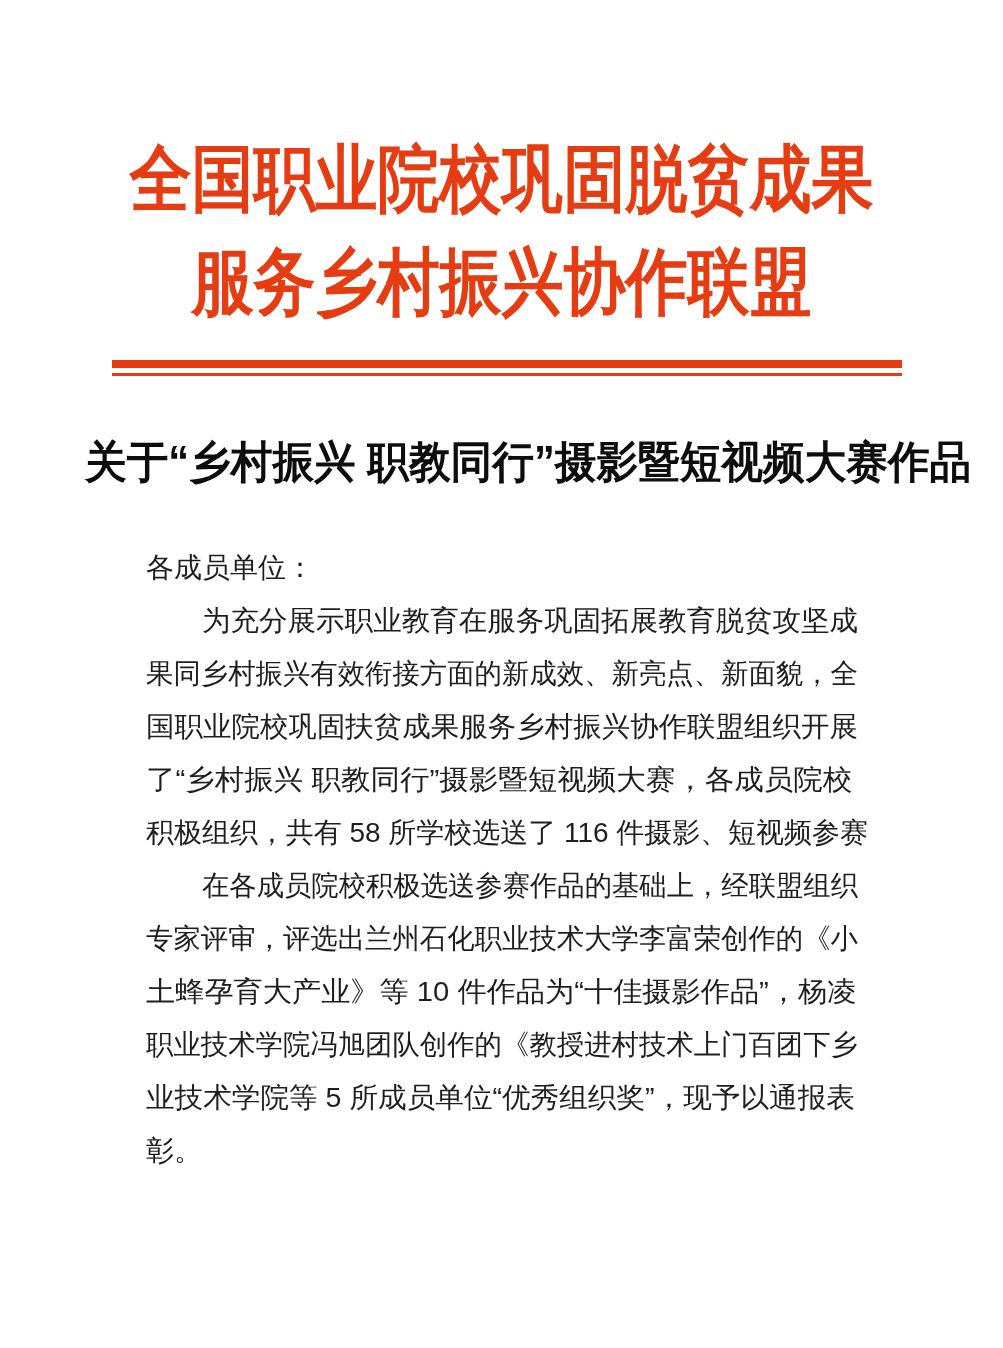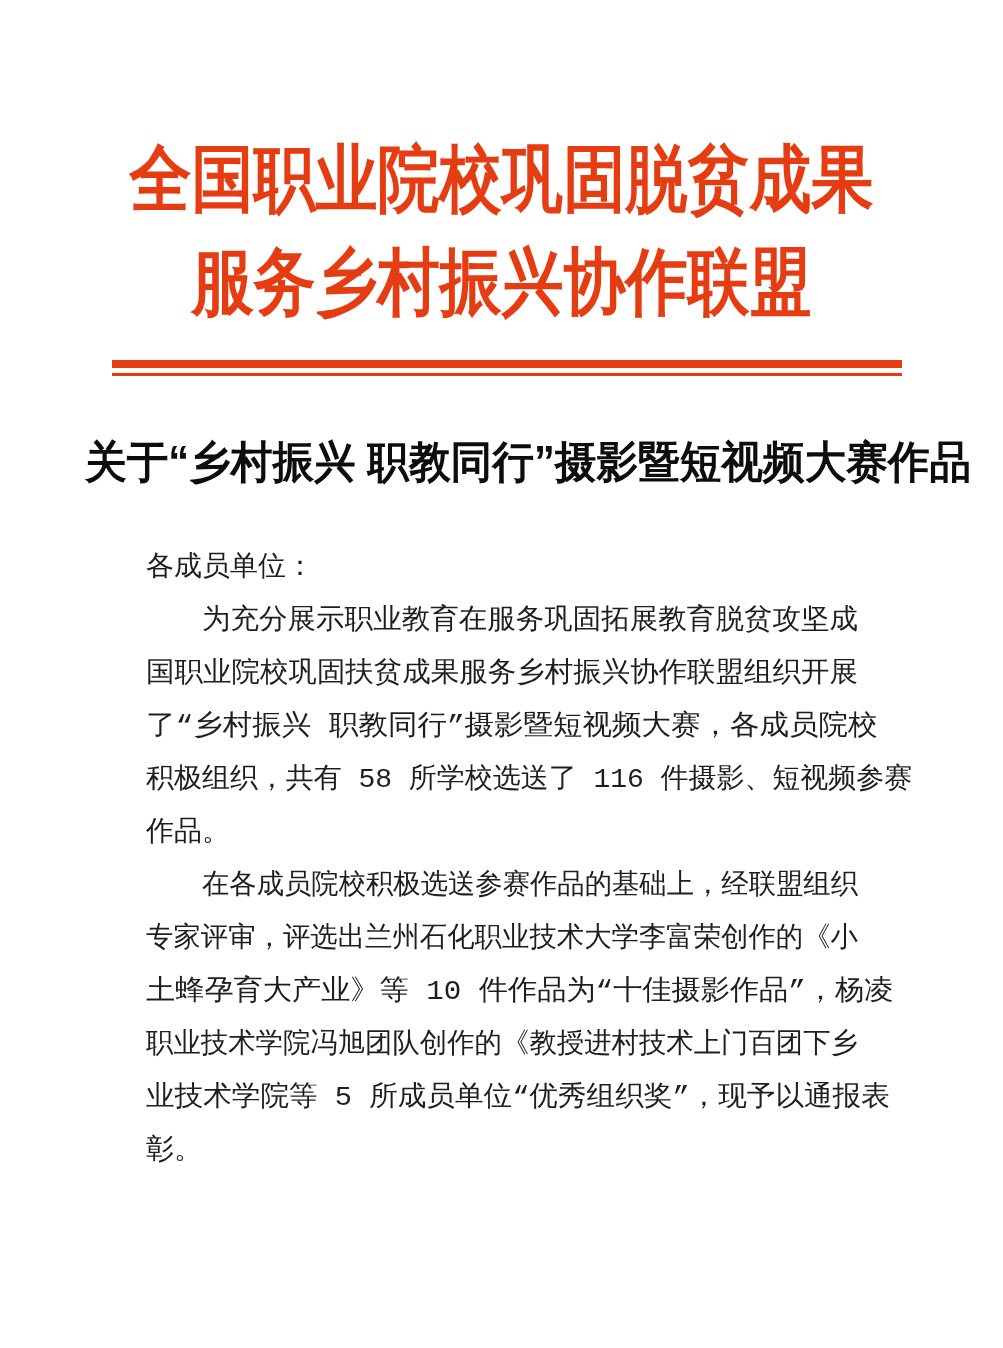"各成员单位：" .doc-body { font-family: Liberation Mono, monospace -> Liberation Sans, sans-serif }
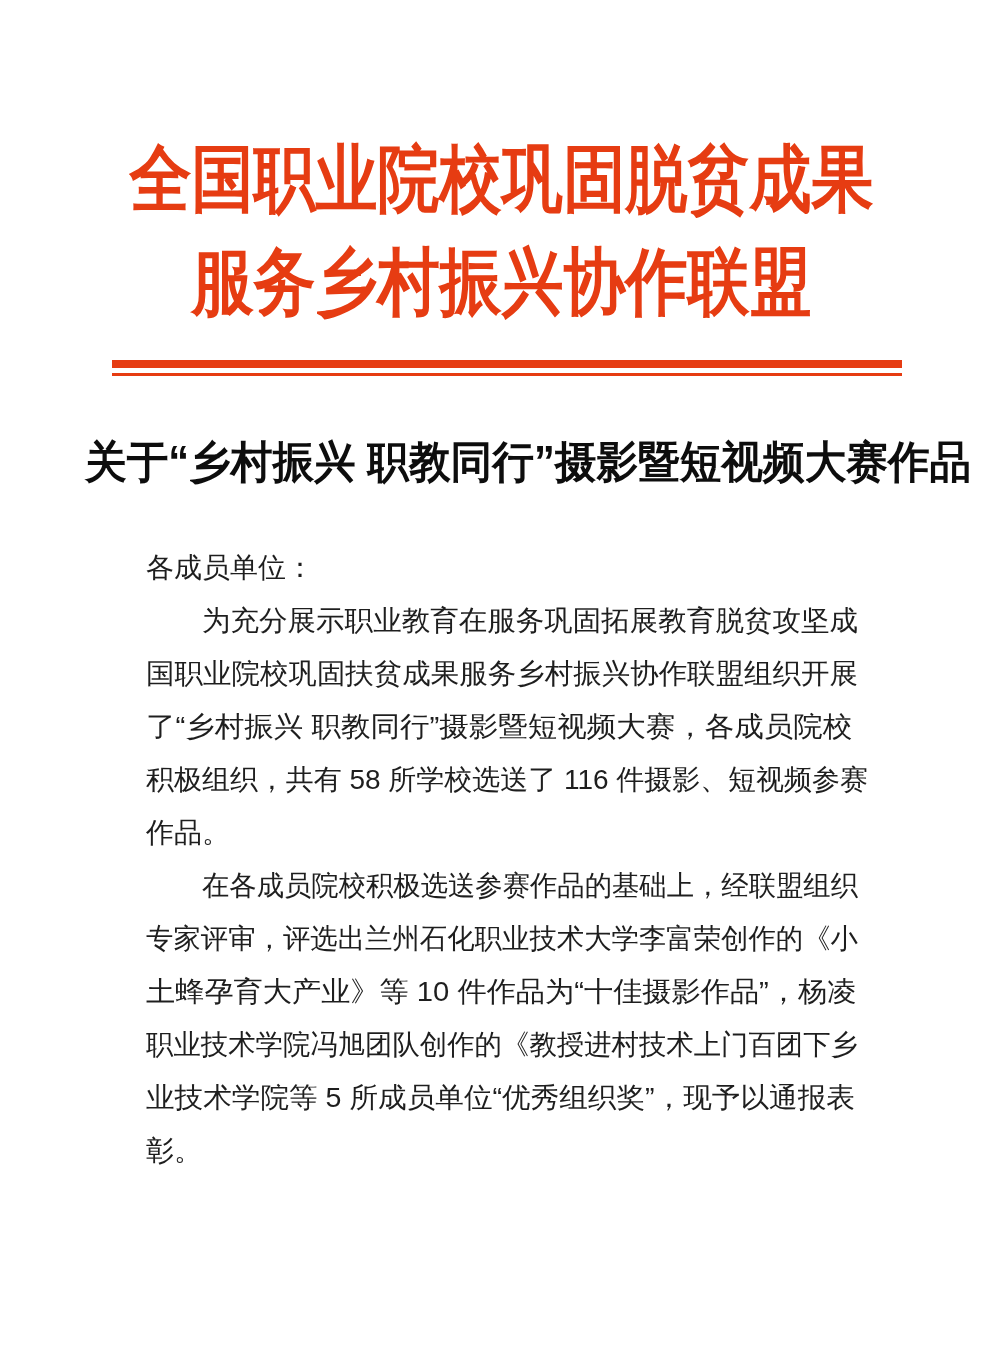"果同乡村振兴有效衔接方面的新成效、新亮点、新面貌，全" div.bline { html: none -> <div><span>果同乡村振兴有效衔接方面的新成效、新亮点、新面貌，全</span></div> }
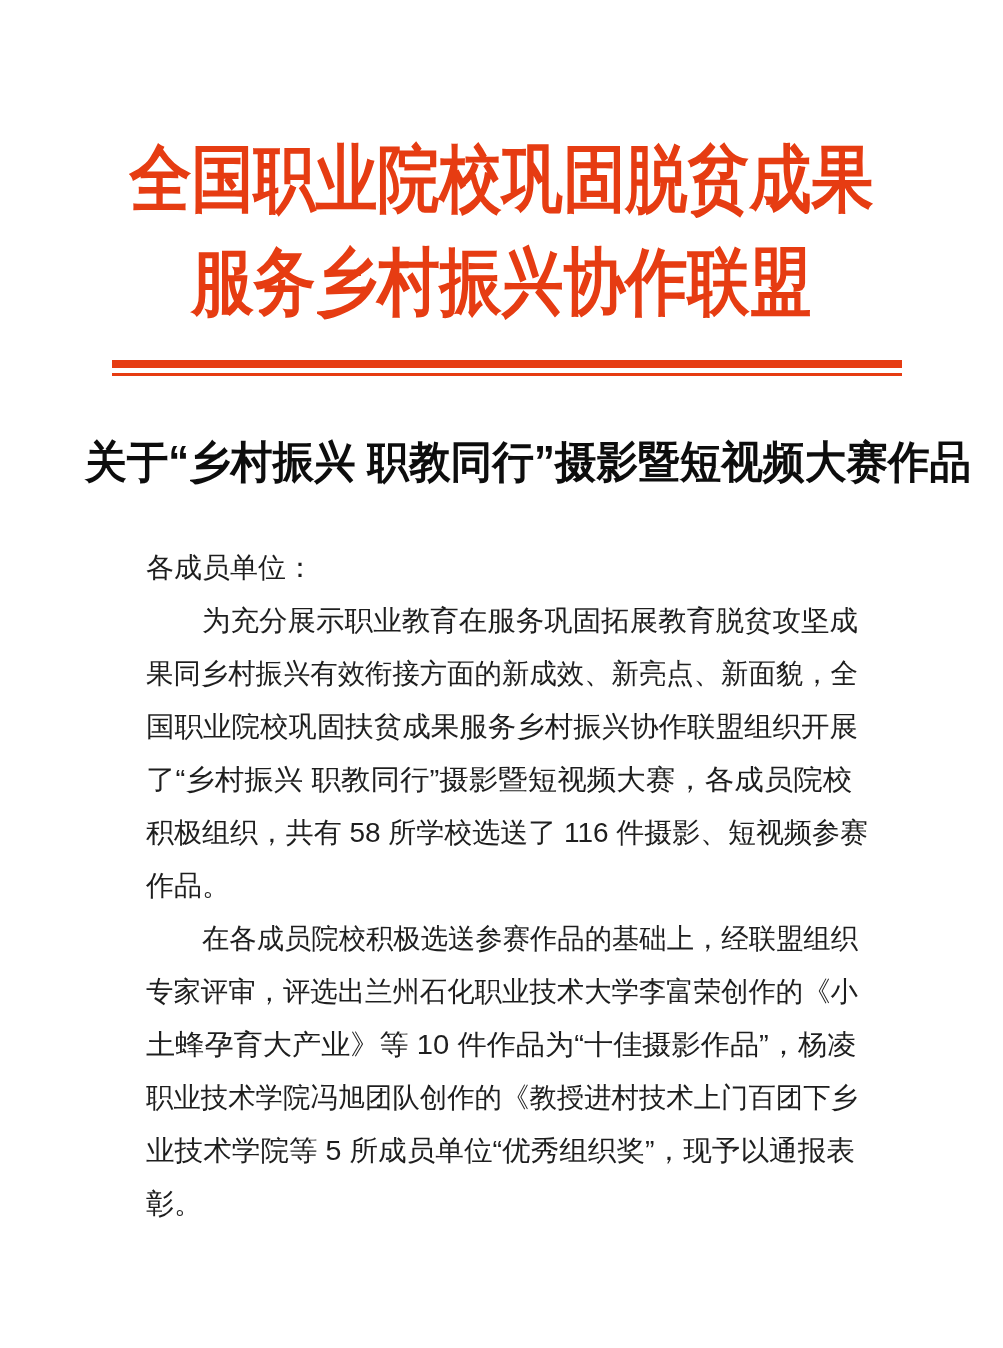"作品。" div.bline { html: <div><span>作品。</span></div> -> none }
